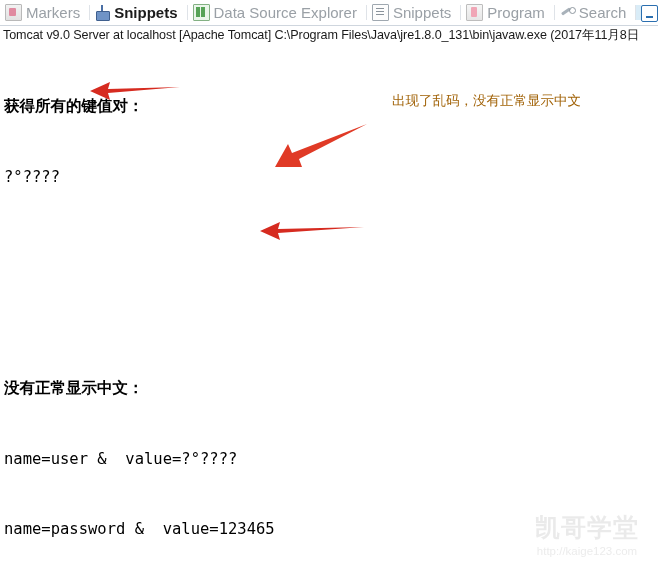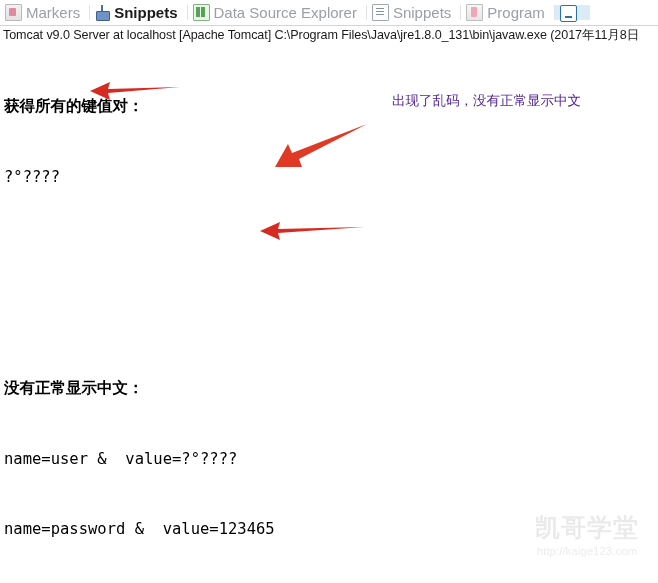"Search" div.tab { html: none -> <div> <span></span> <span>Search</span> </div> }
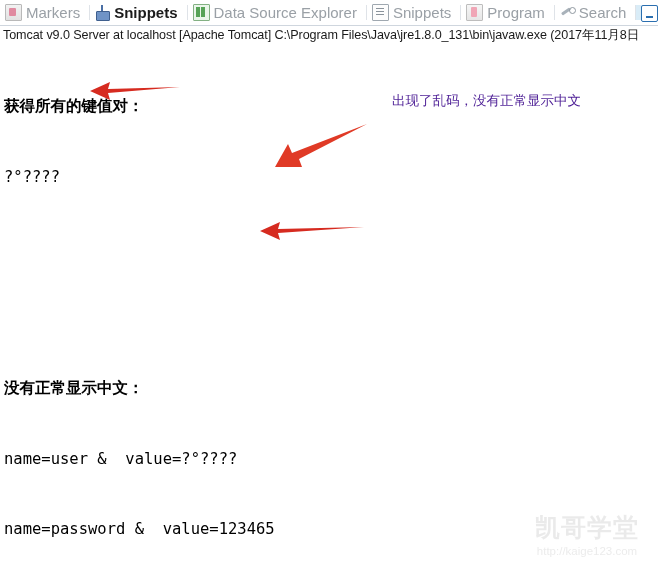"出现了乱码，没有正常显示中文" #annotation { color: #4c1d95 -> #a16207 }
